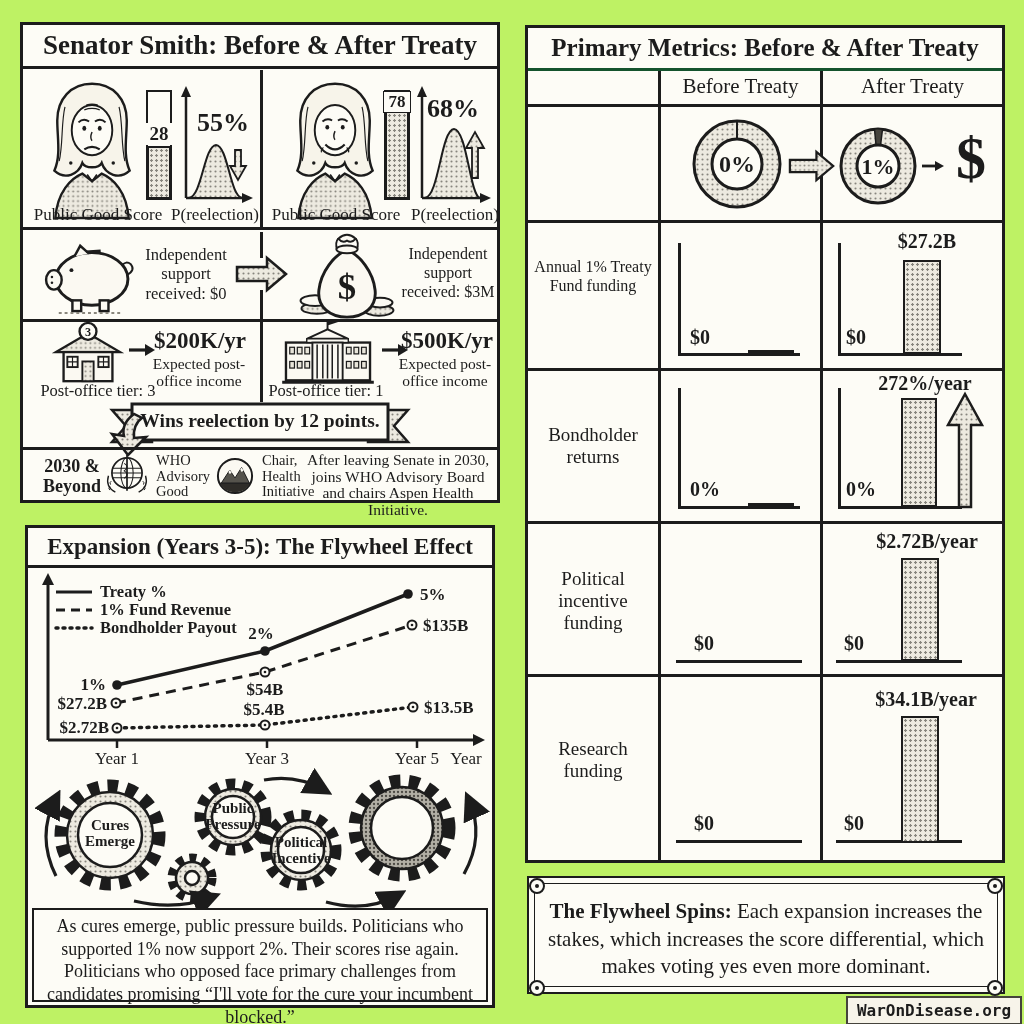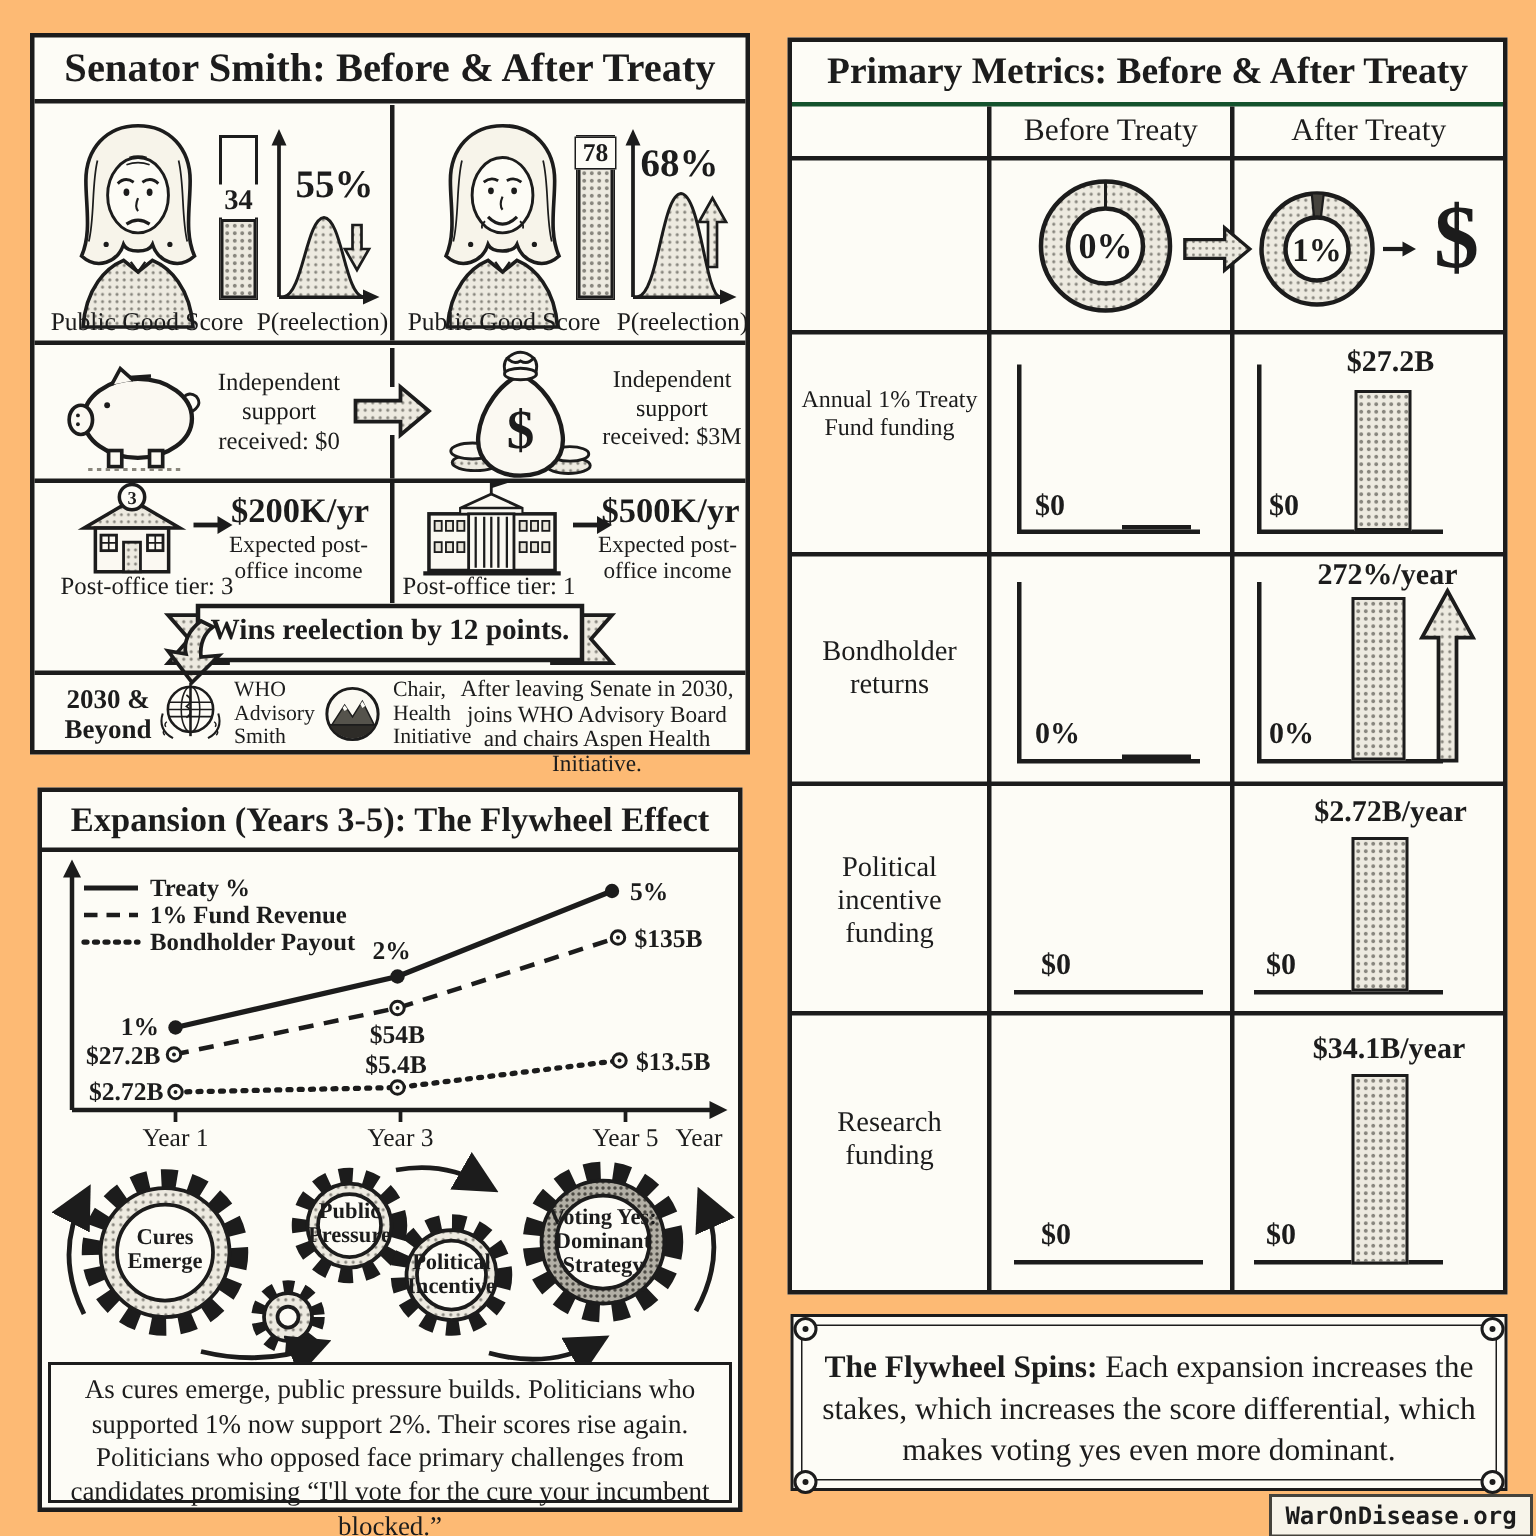"Senator Smith: Before & After" #stage { background: #fdba74 -> #bef264 }
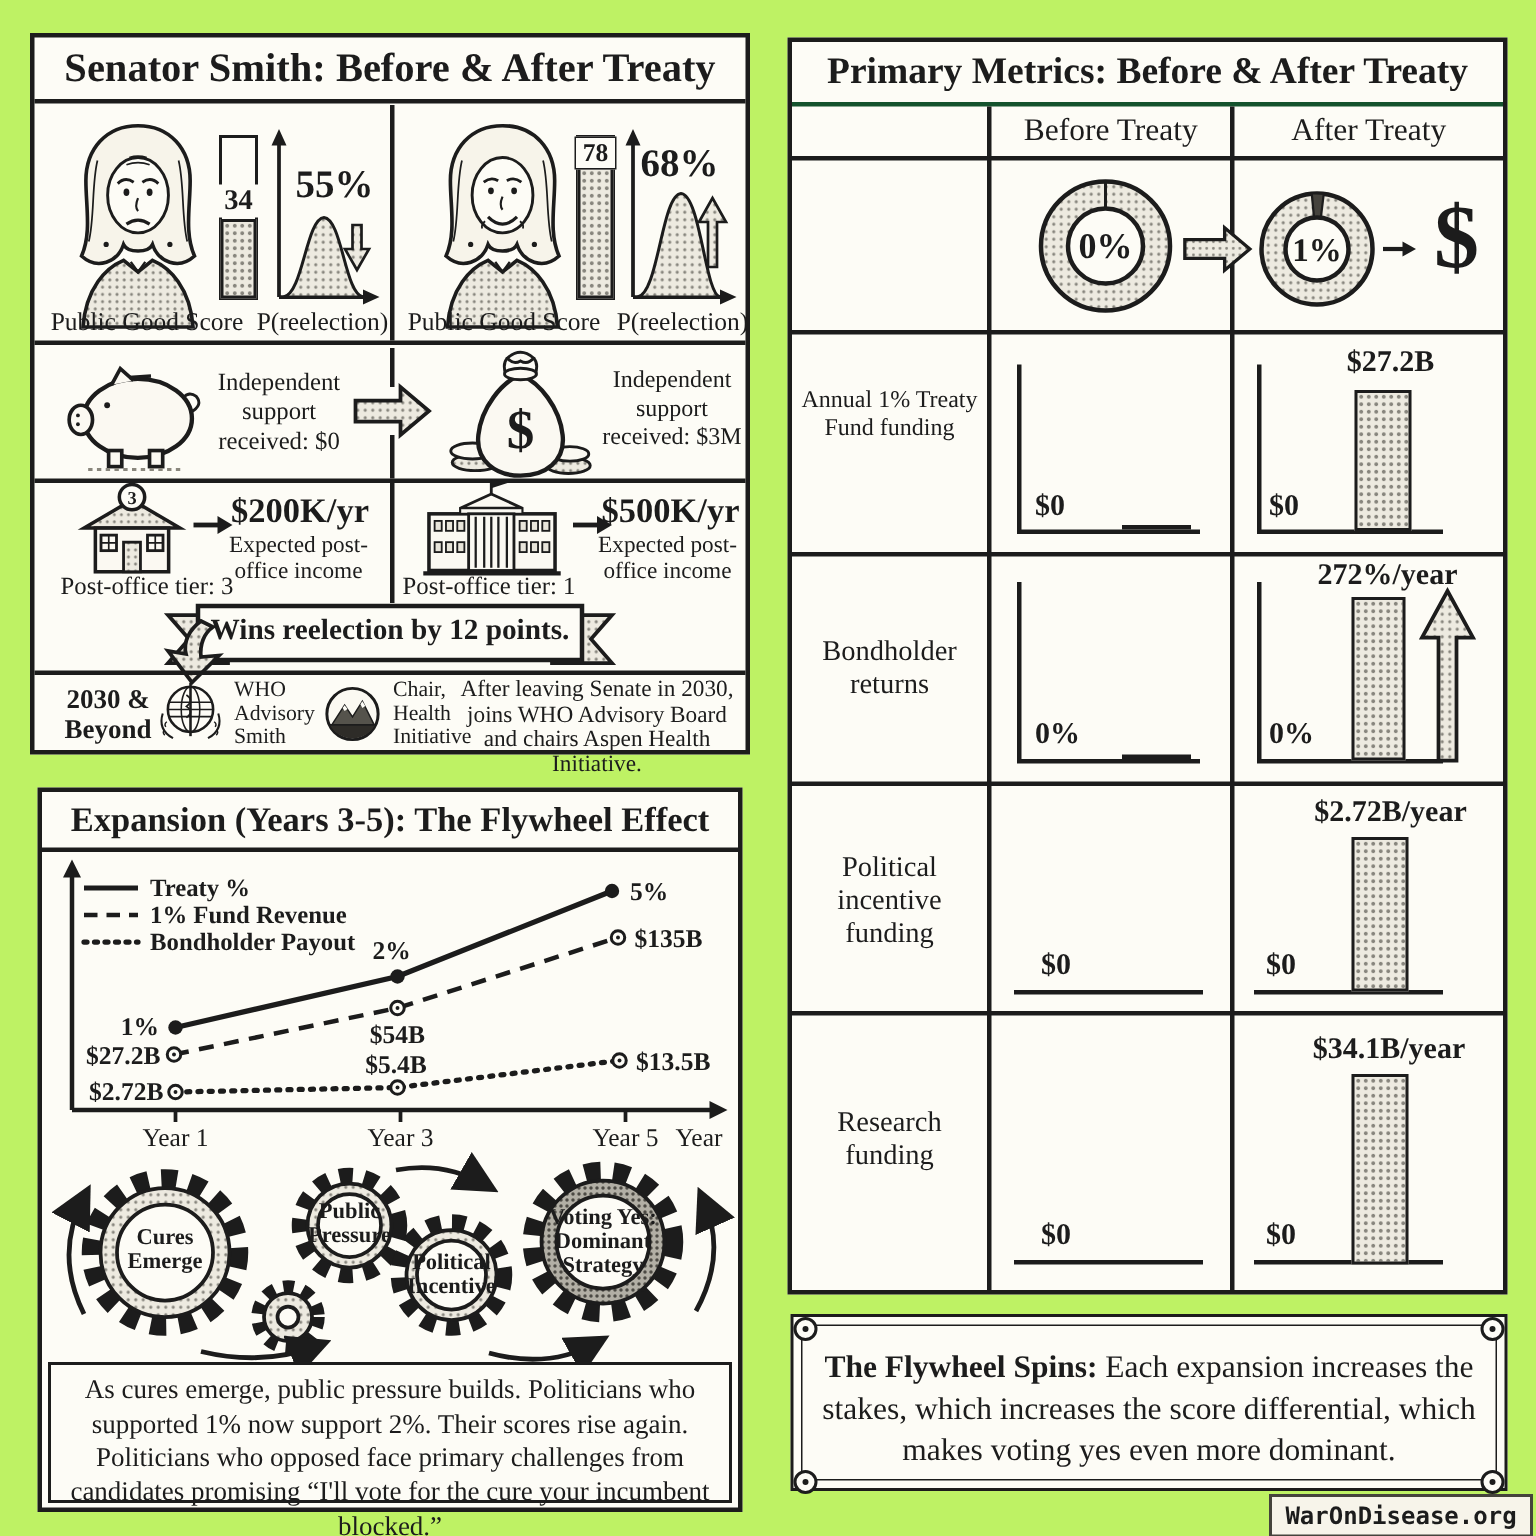"34" div.abs { text: 34 -> 28 }
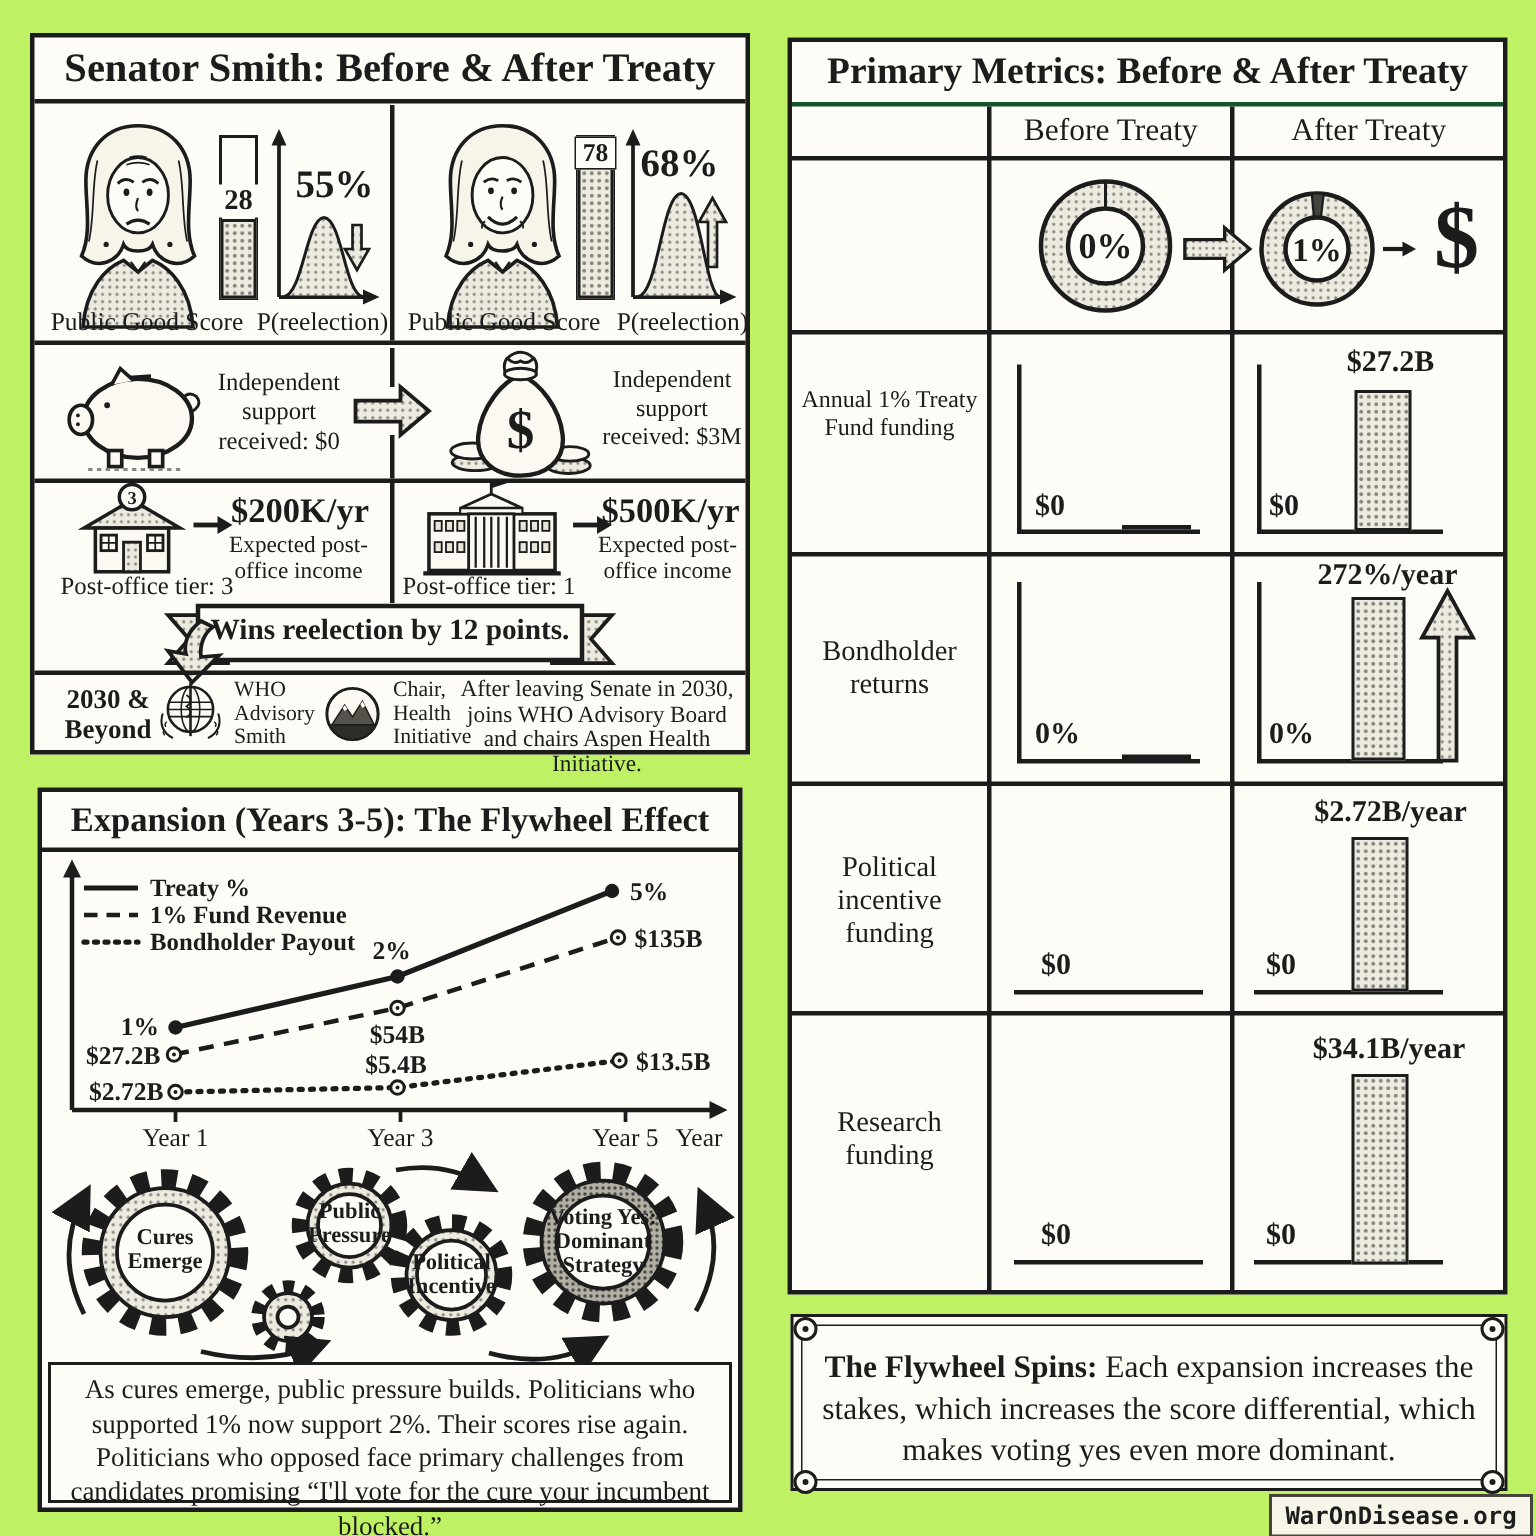"WHO Advisory Smith" div.abs { text: Smith -> Good }
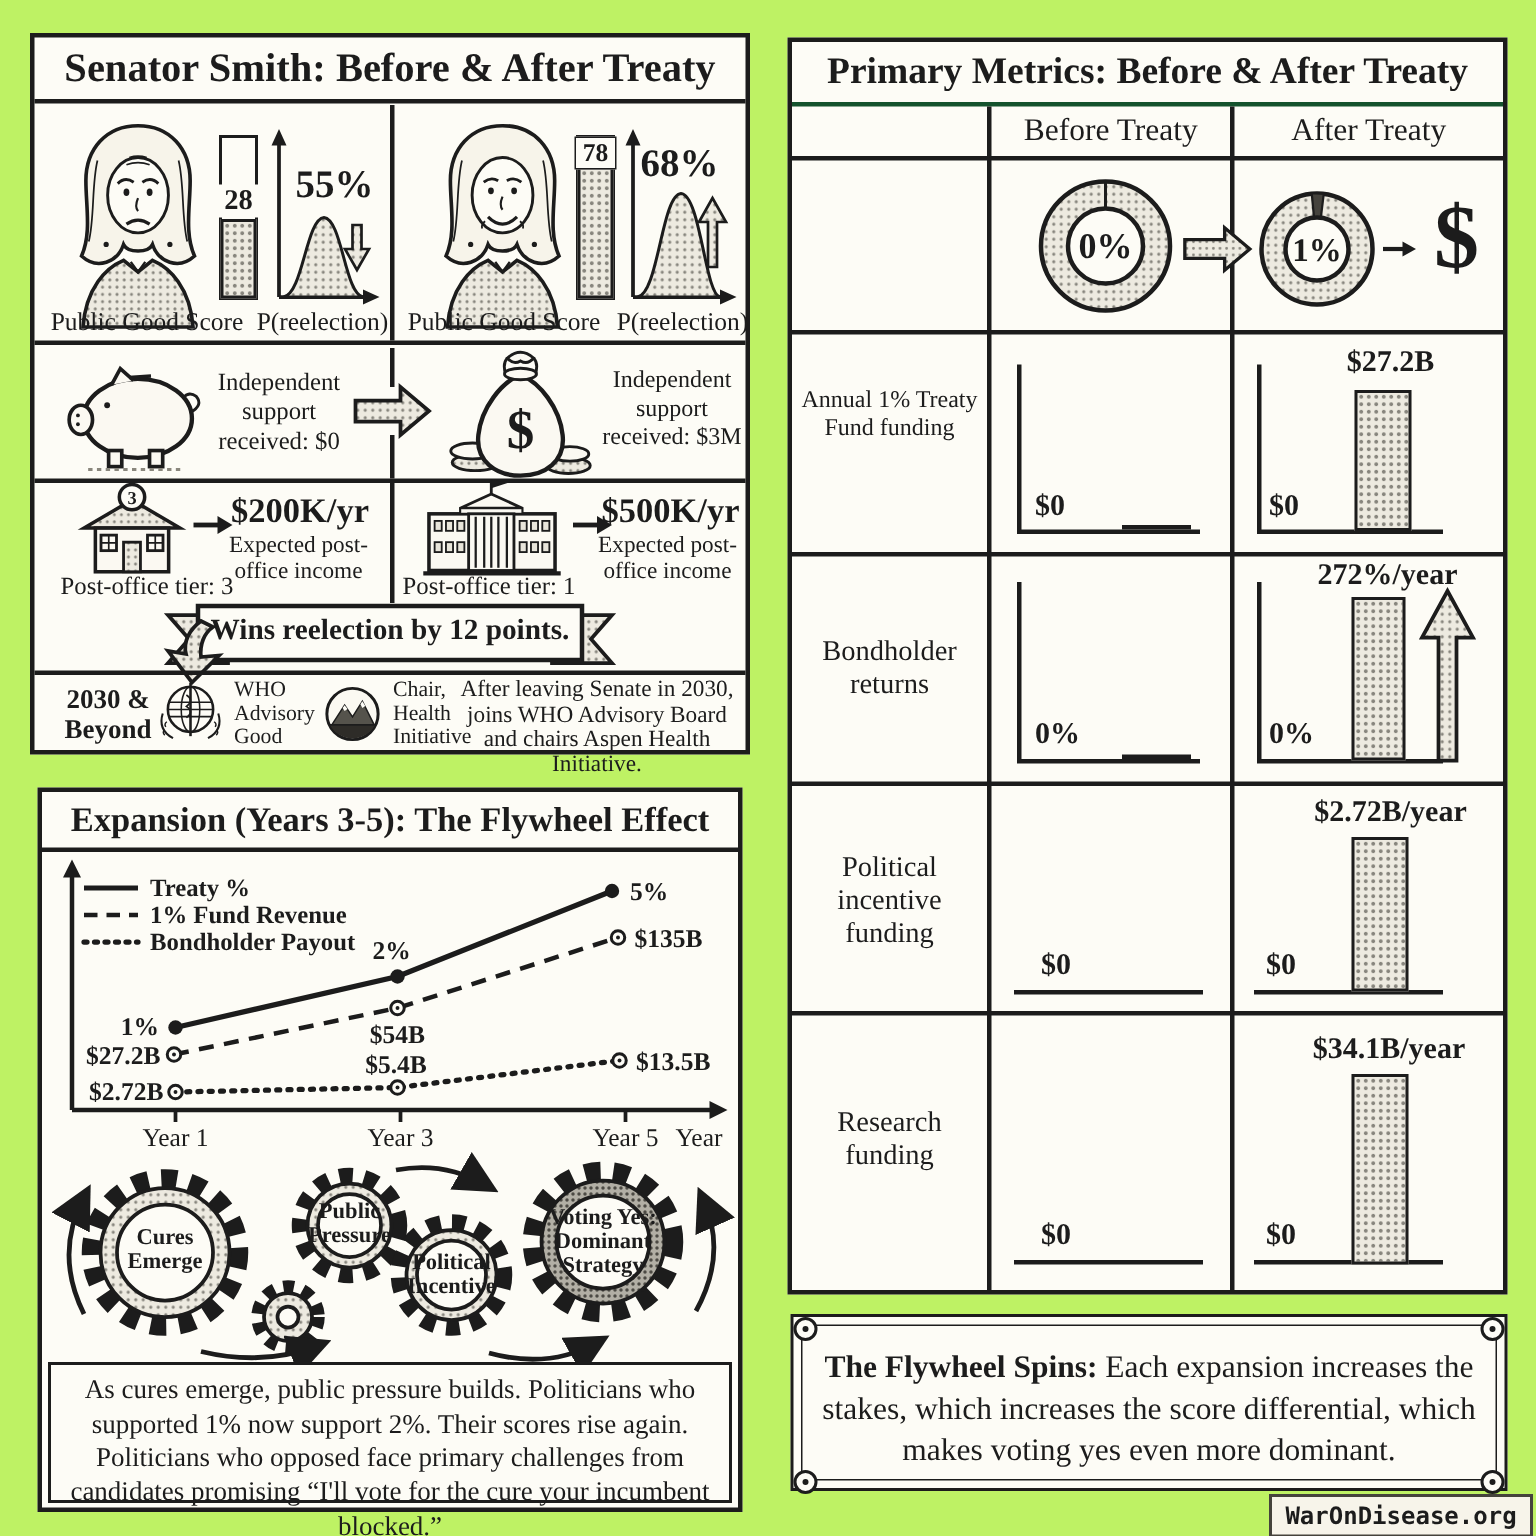"Voting Yes: Dominant Strategy" div.gearlbl { html: <div>Voting Yes: Dominant Strategy</div> -> none }
